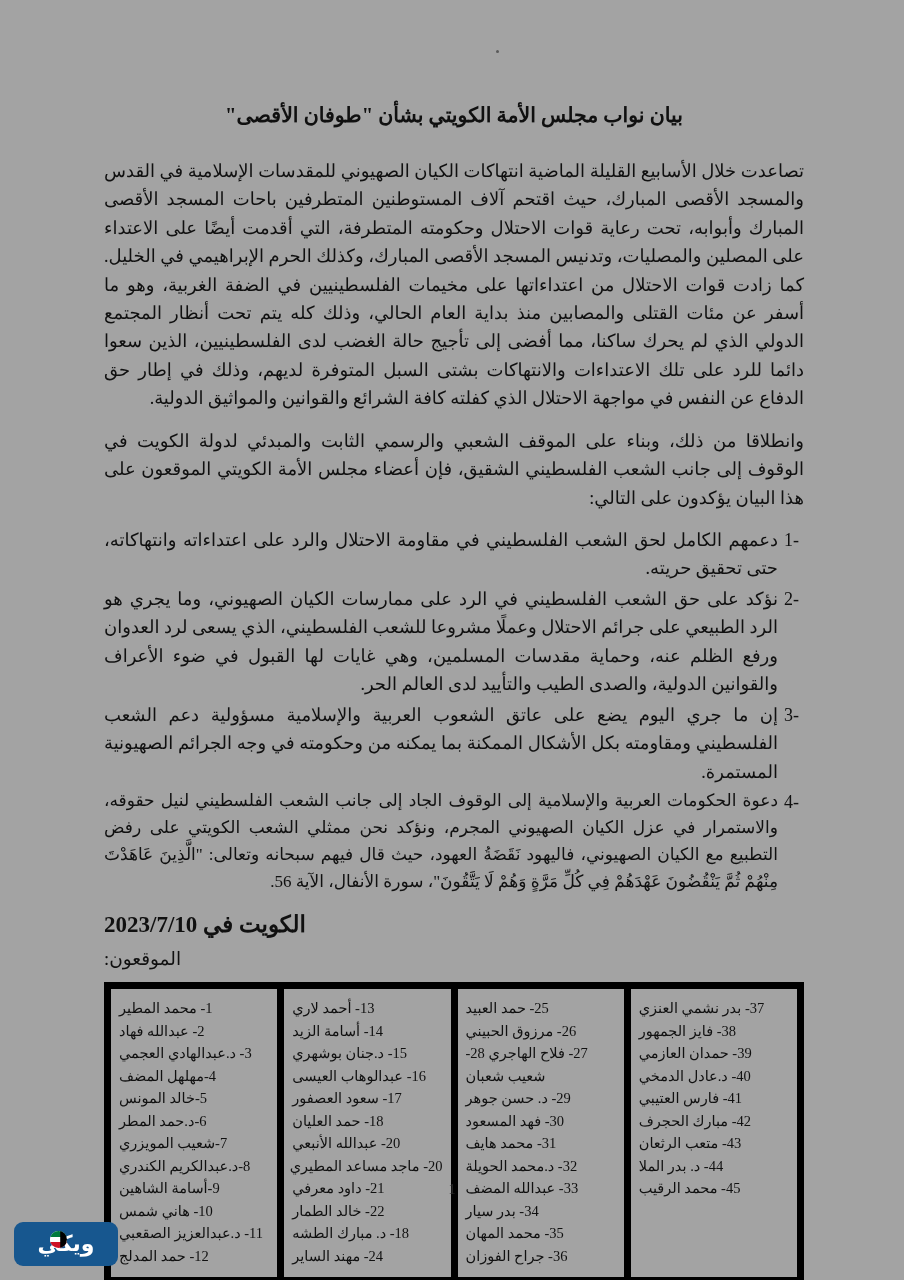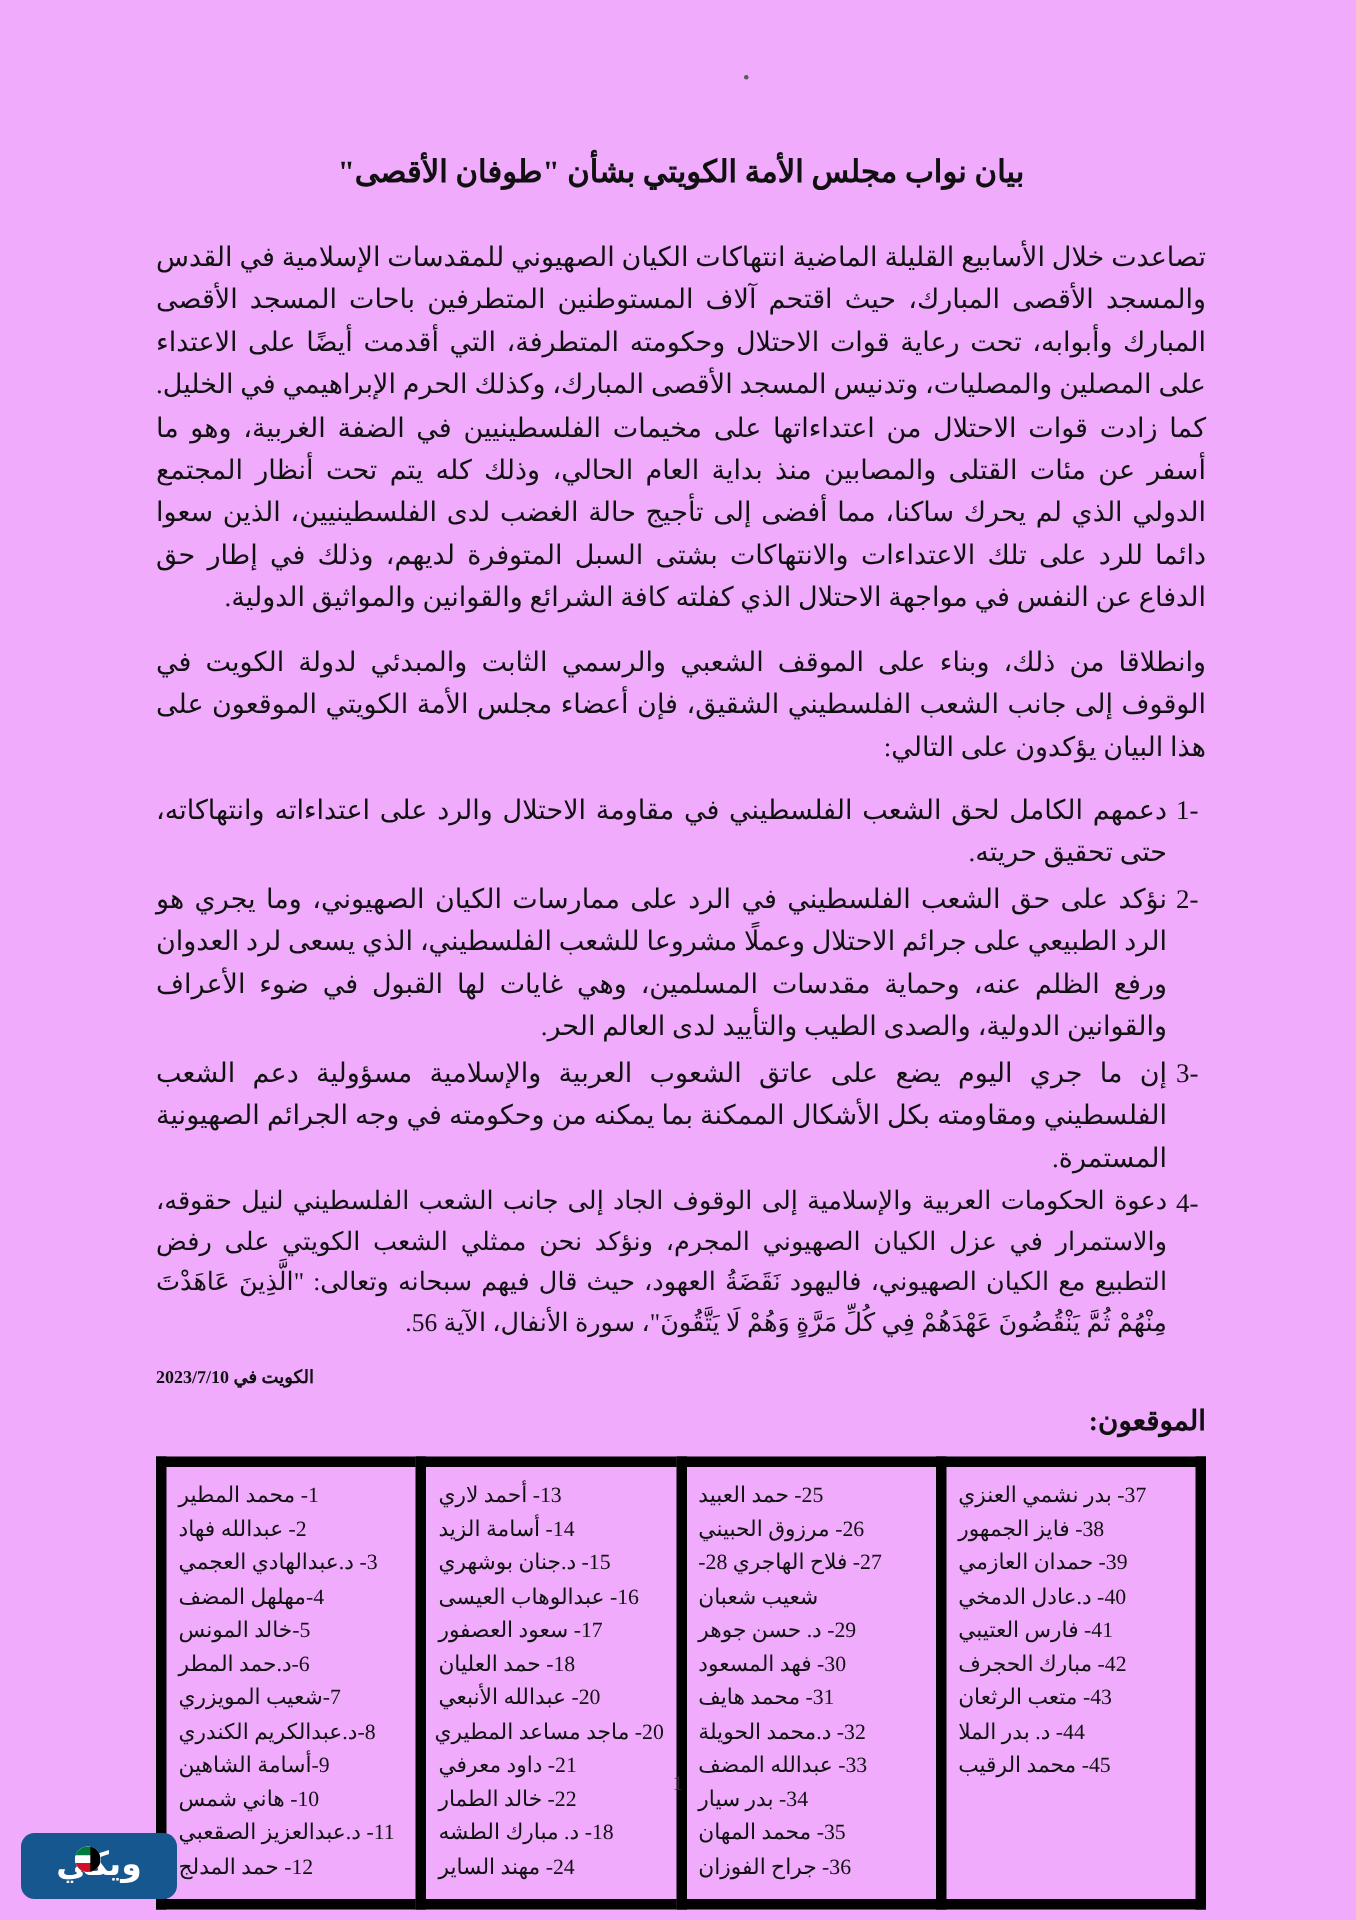"بيان نواب مجلس الأمة الكويتي" .page { background: #f0abfc -> #a3a3a3 }
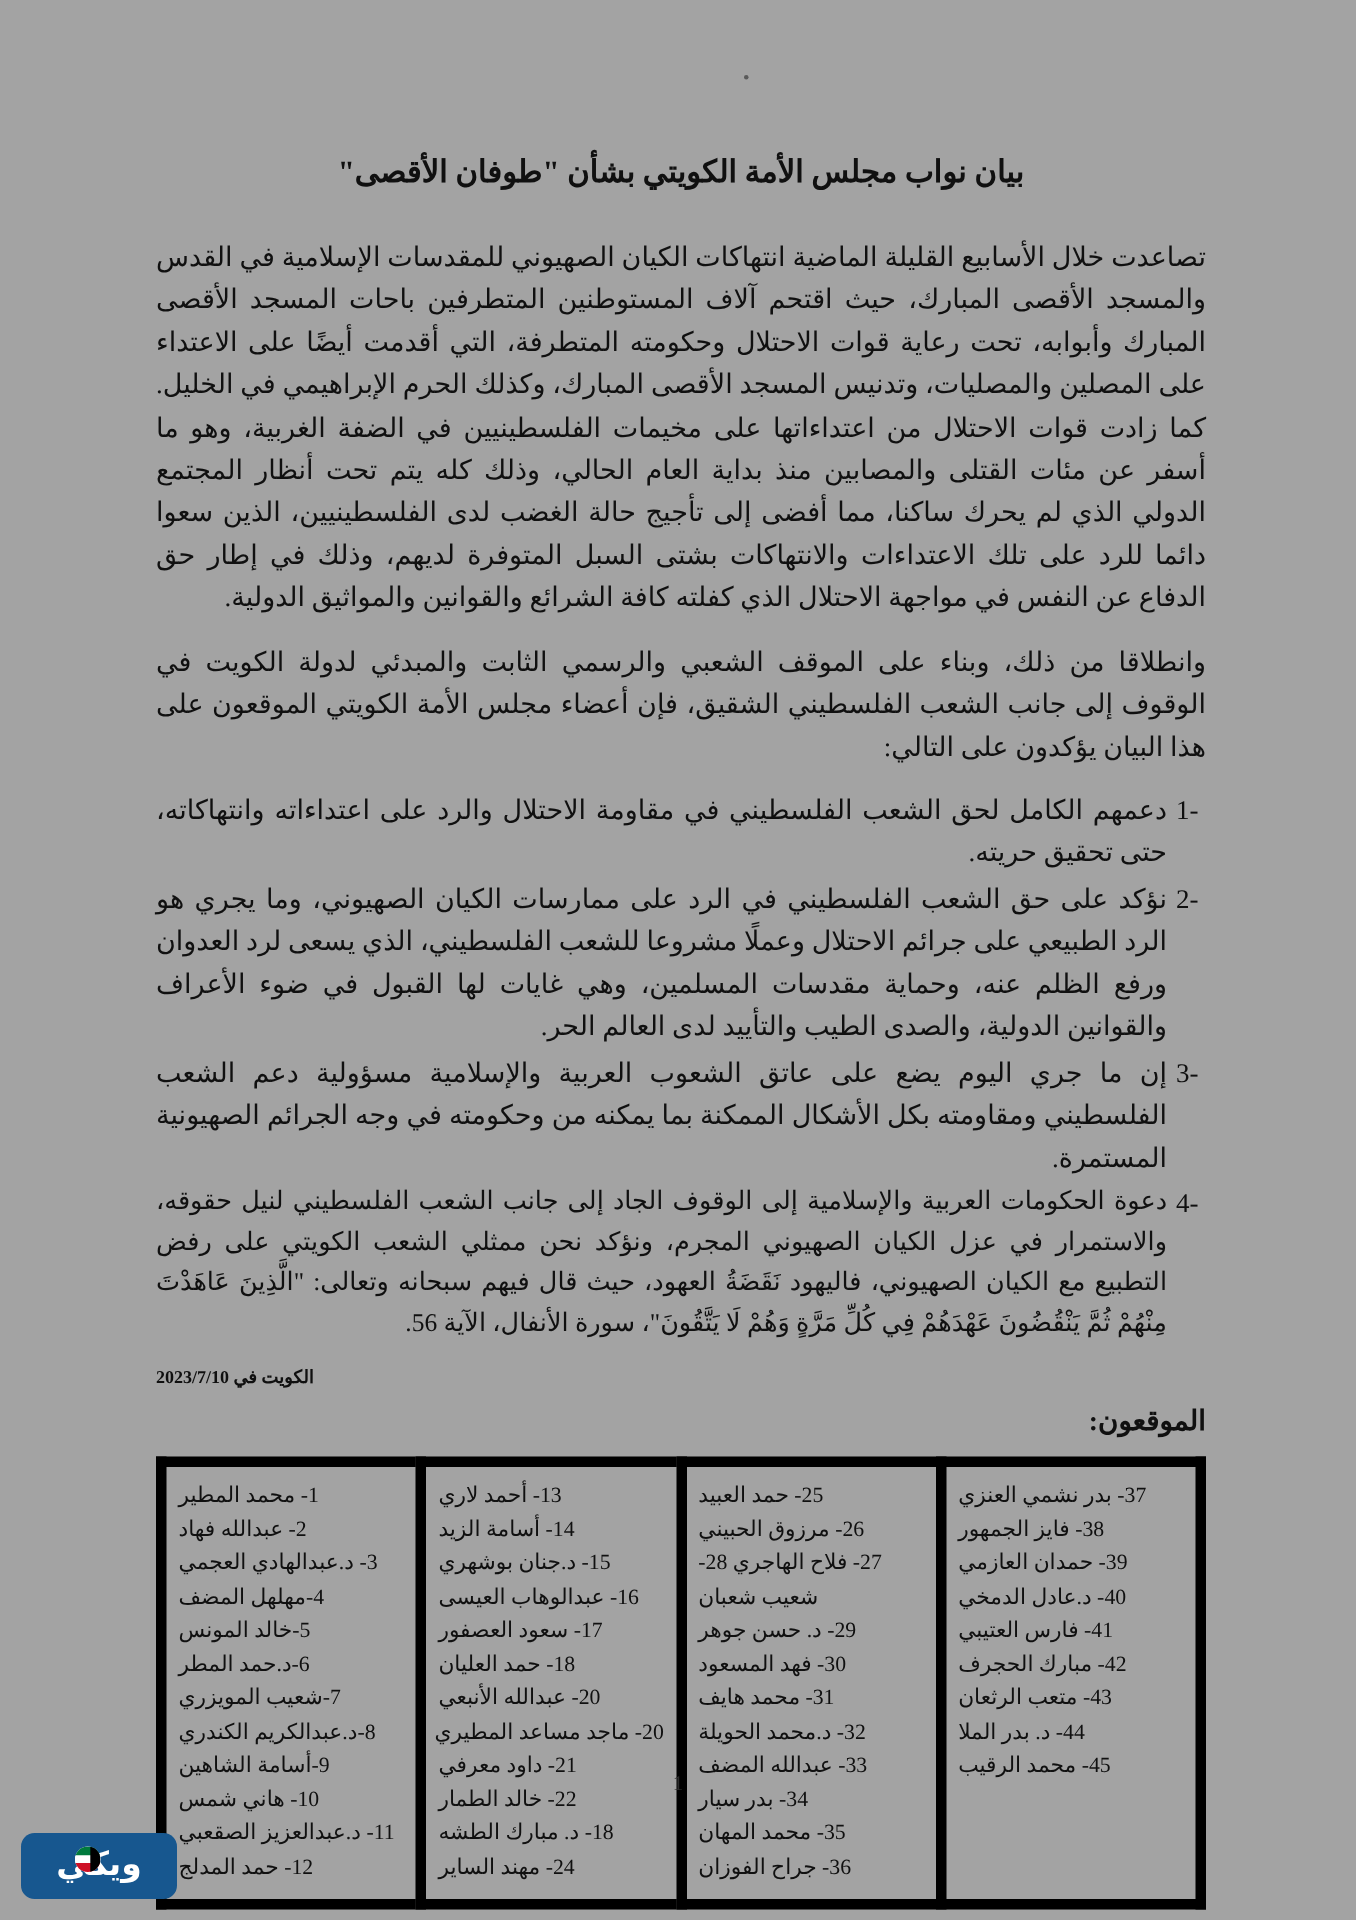"الكويت في 2023/7/10" .date-line { font-size: 12px -> 23px }
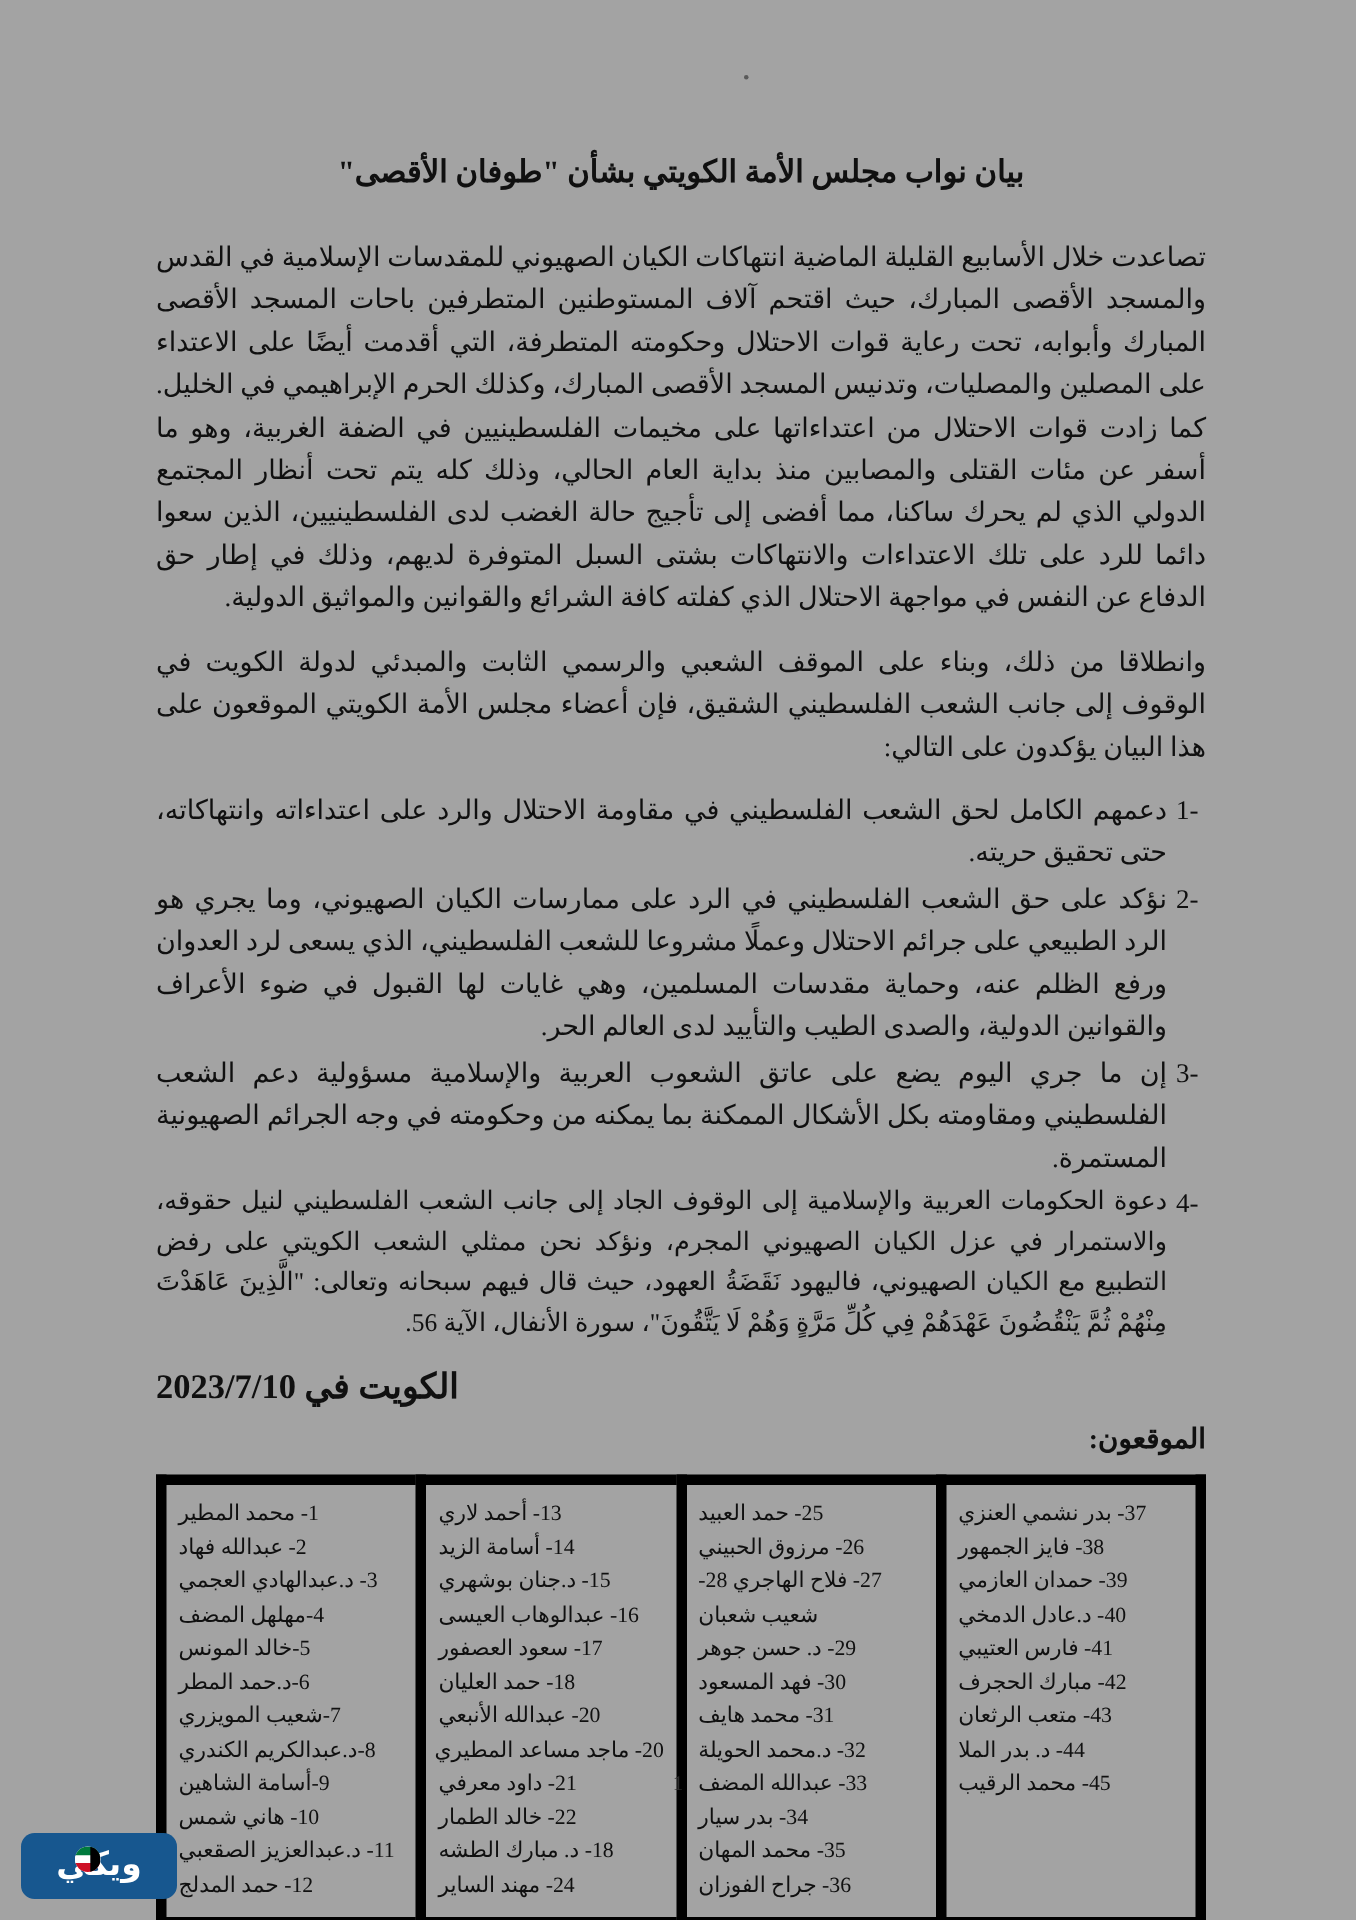"الموقعون:" .signers-label { font-weight: bold -> normal; text-align: right -> left }
